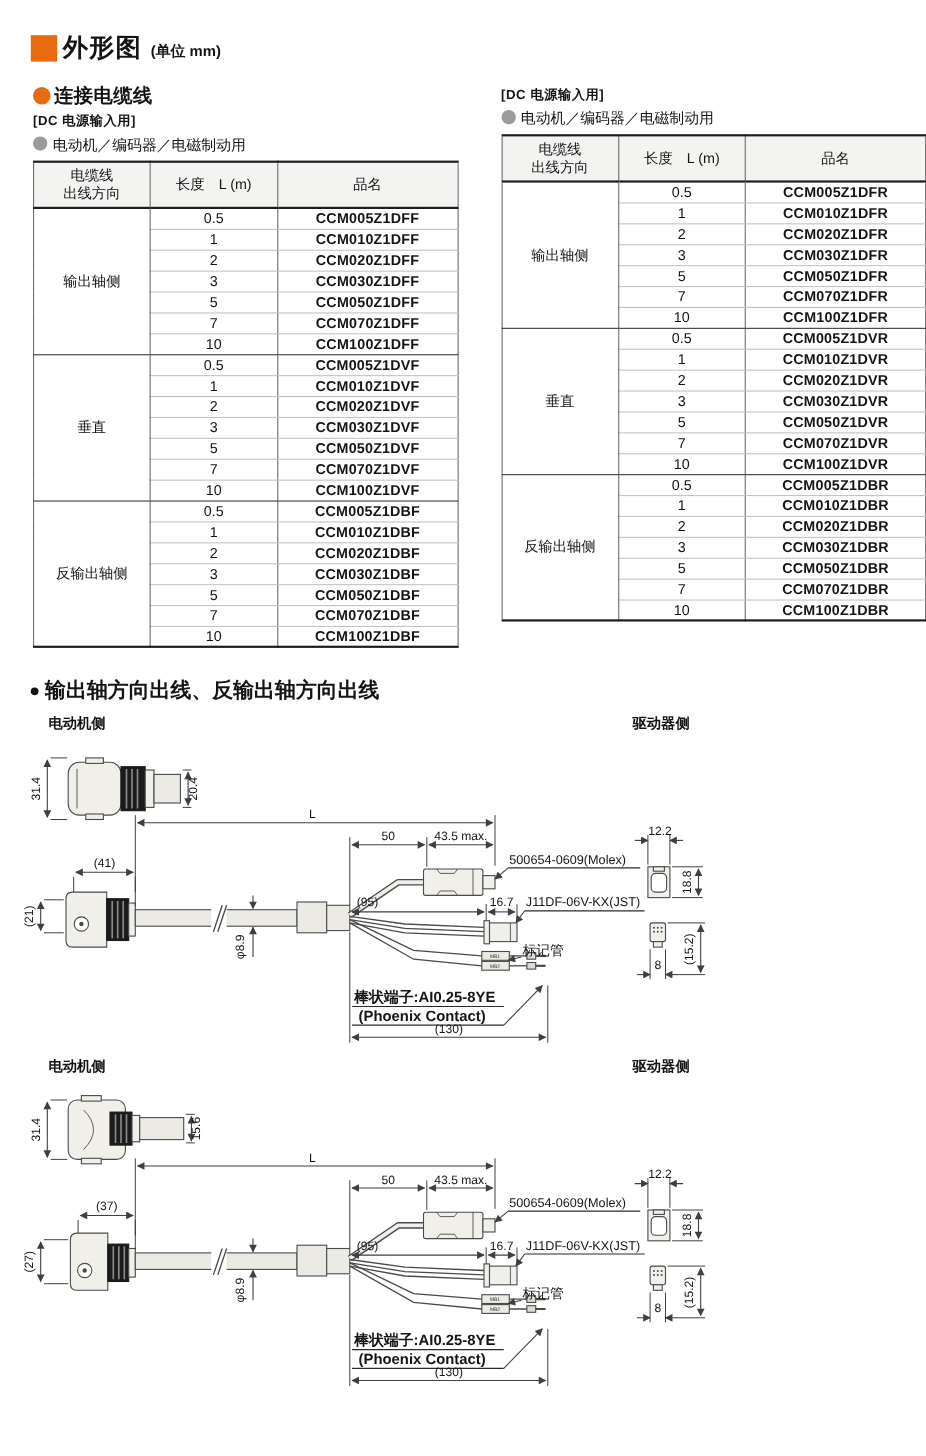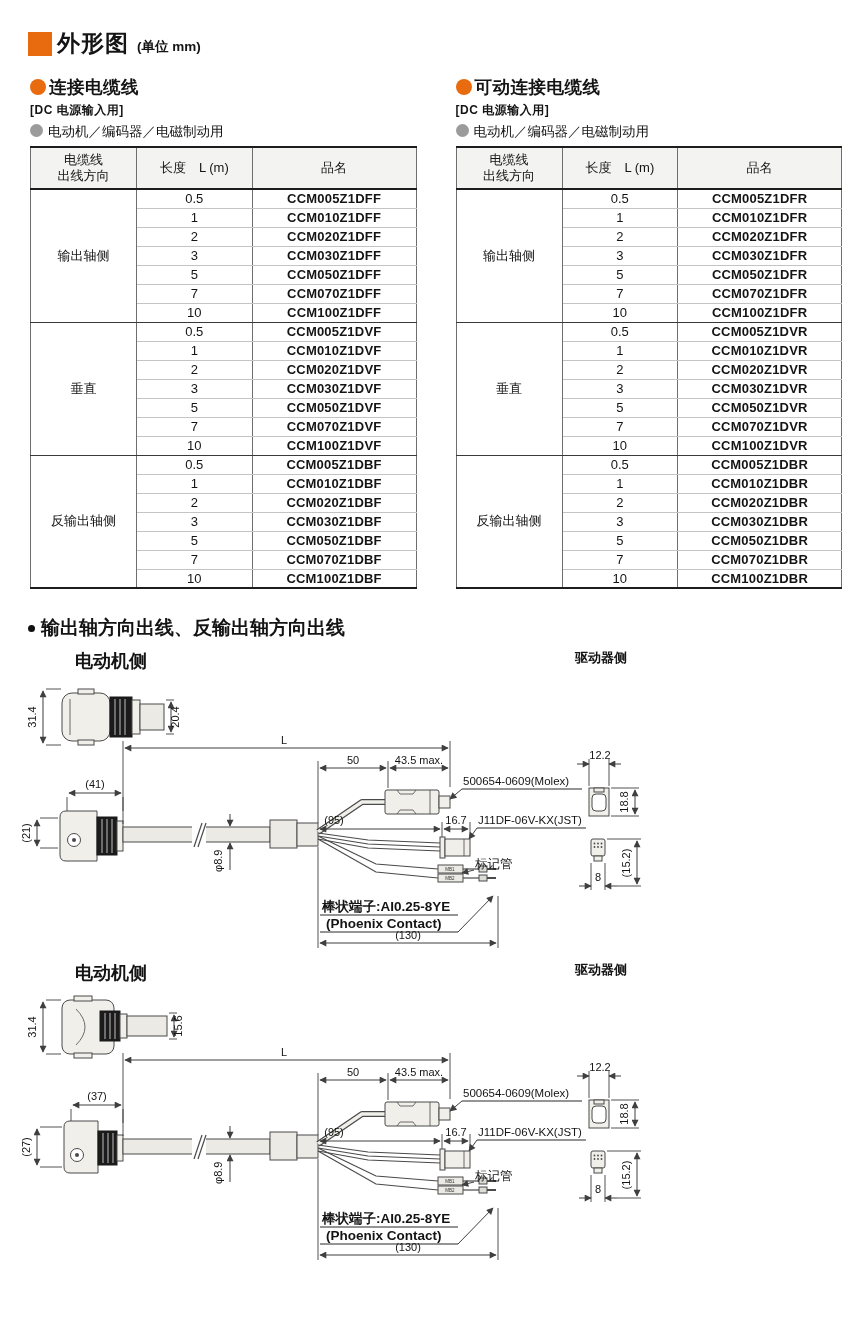"可动连接电缆线" h2.sec-title { html: <h2><span></span><span>可动连接电缆线</span></h2> -> none }
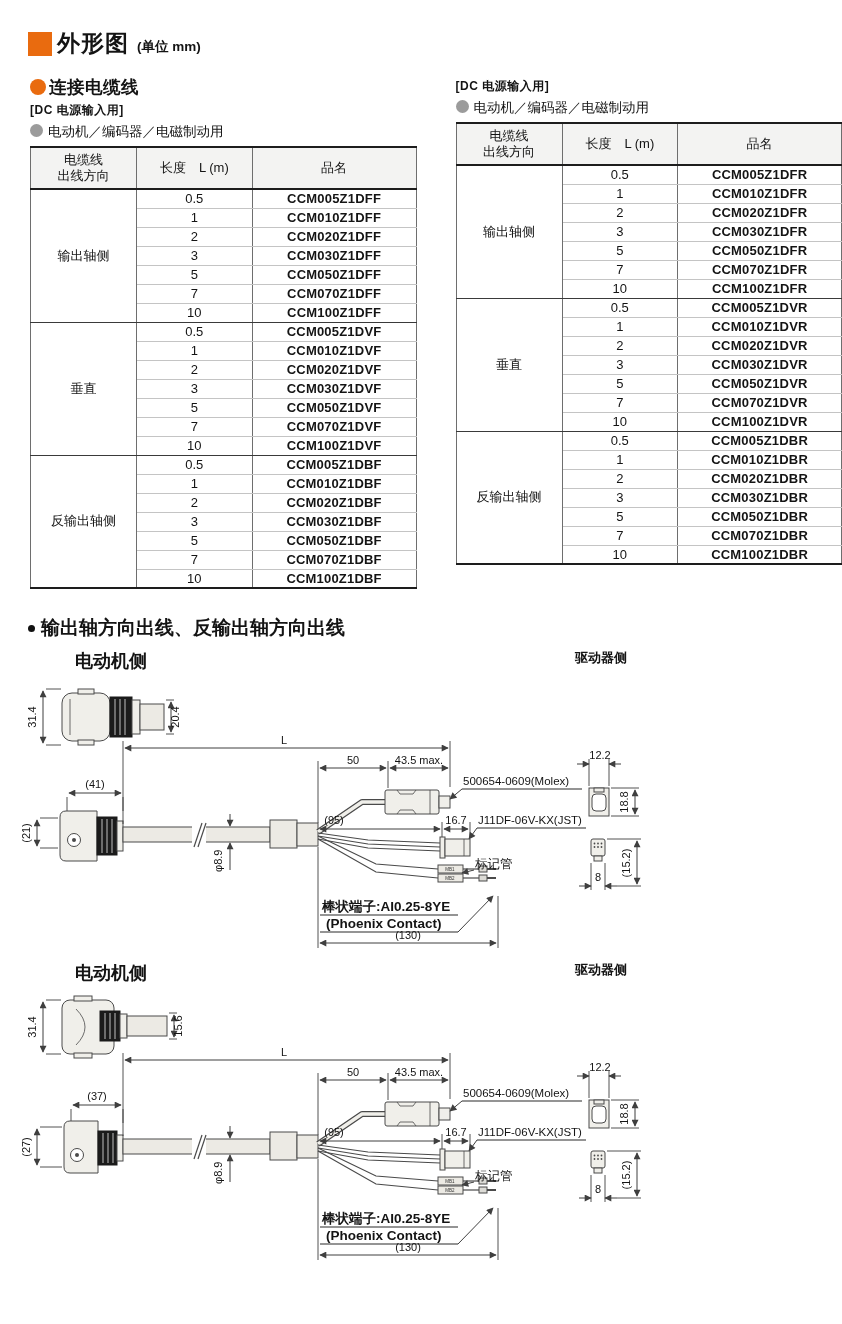"电动机侧" .side-labels .motor { font-size: 18px -> 13px; margin-left: 31px -> none }
